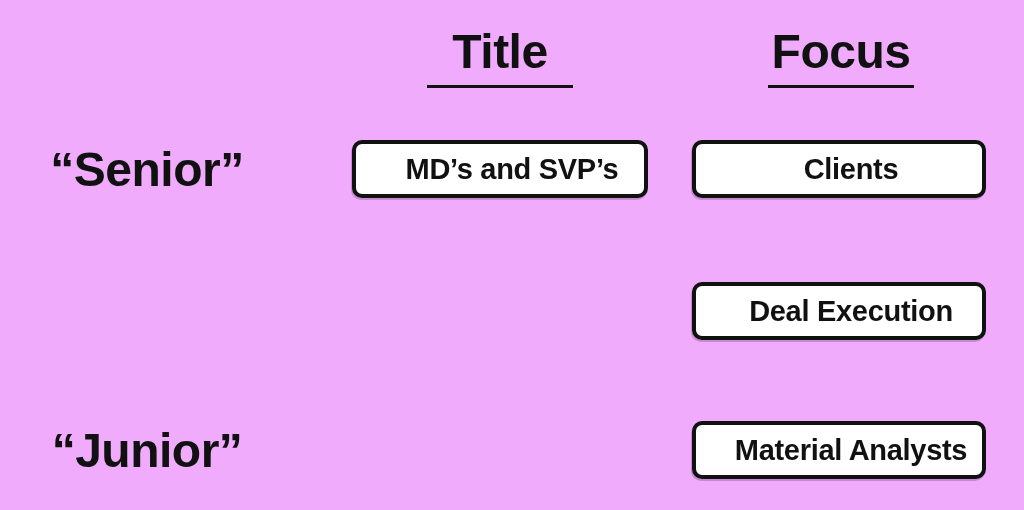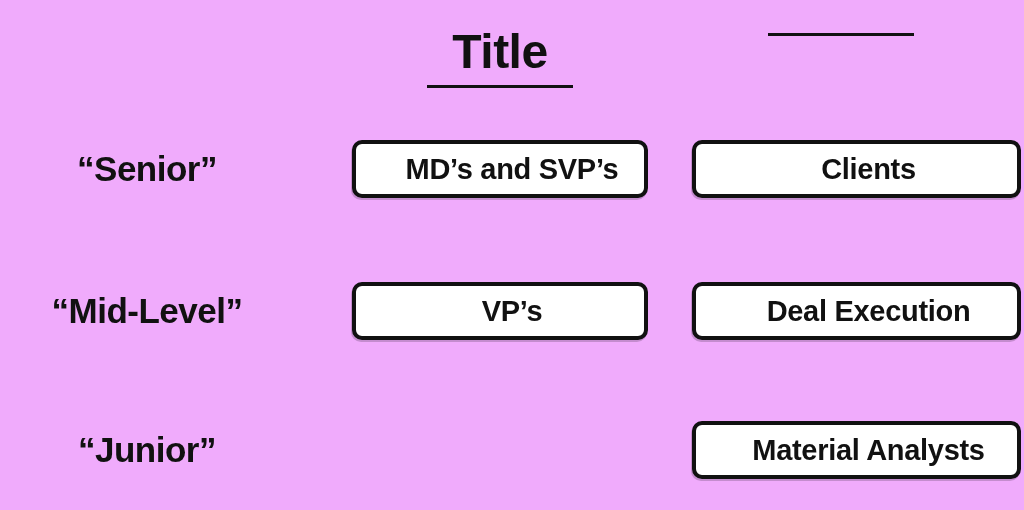"Focus" span.hdr-text { html: none -> <span>Focus</span> }
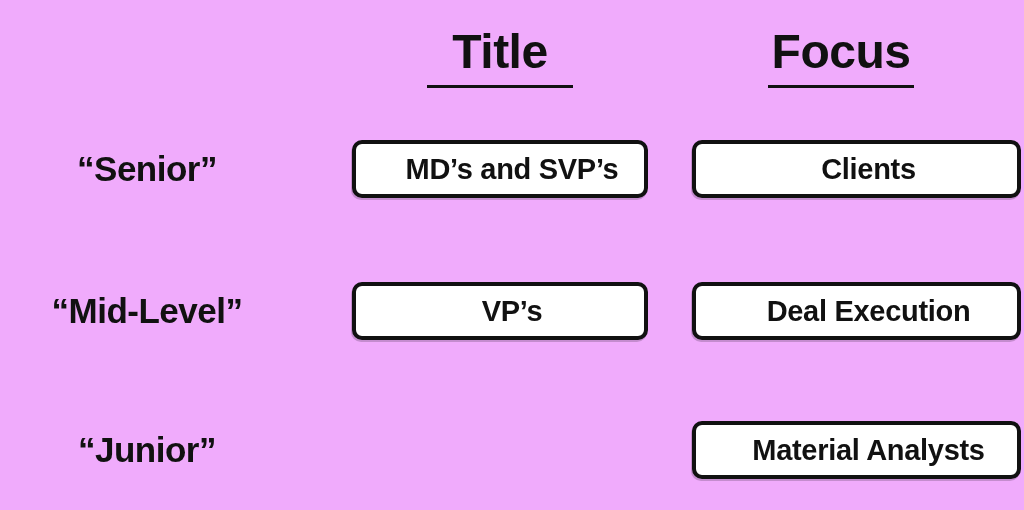"“Senior”" .row-label { font-size: 35px -> 48px }
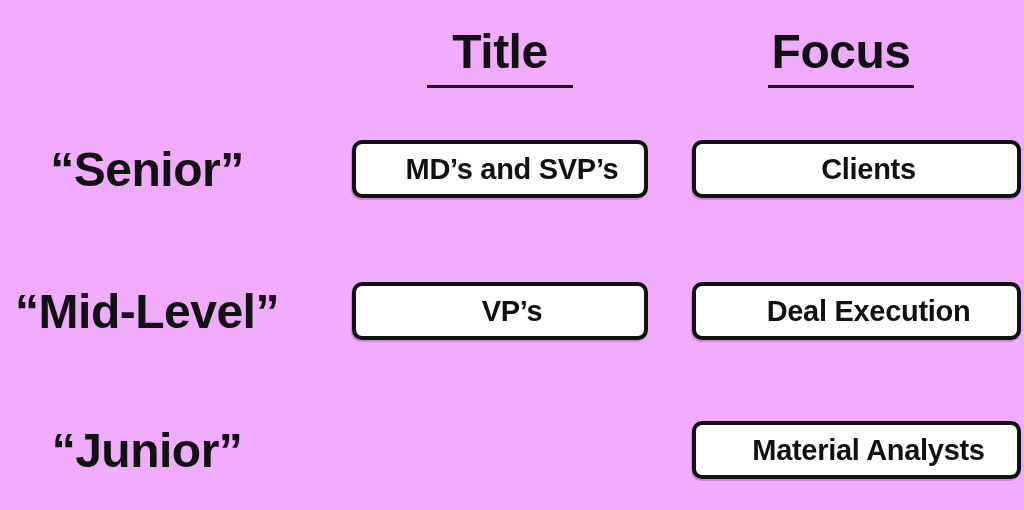"Clients" .box-focus { width: 329px -> 294px }
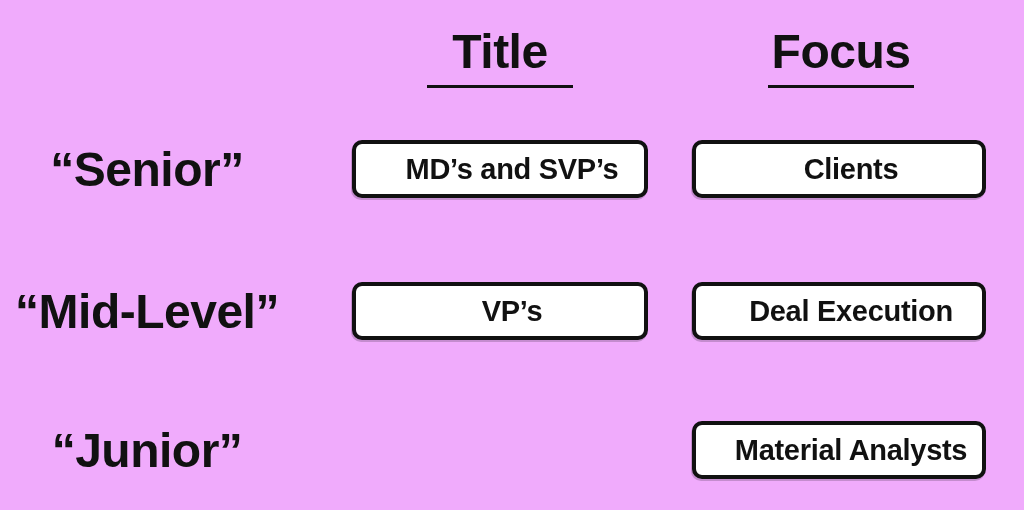"“Mid-Level”" div.row-label { html: <div>“Mid-Level”</div> -> none }
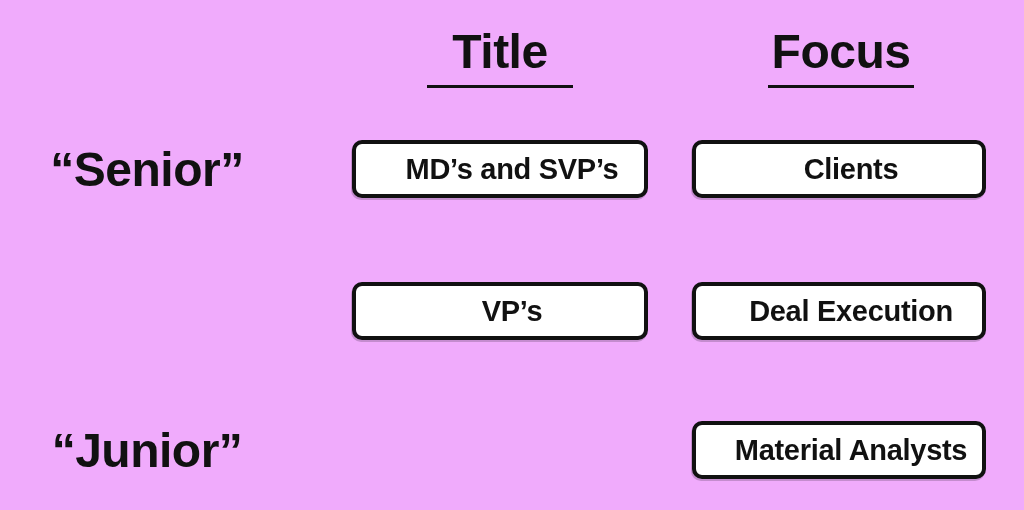"VP’s" div.cell-box { html: <div> <span>VP’s</span> </div> -> none }
